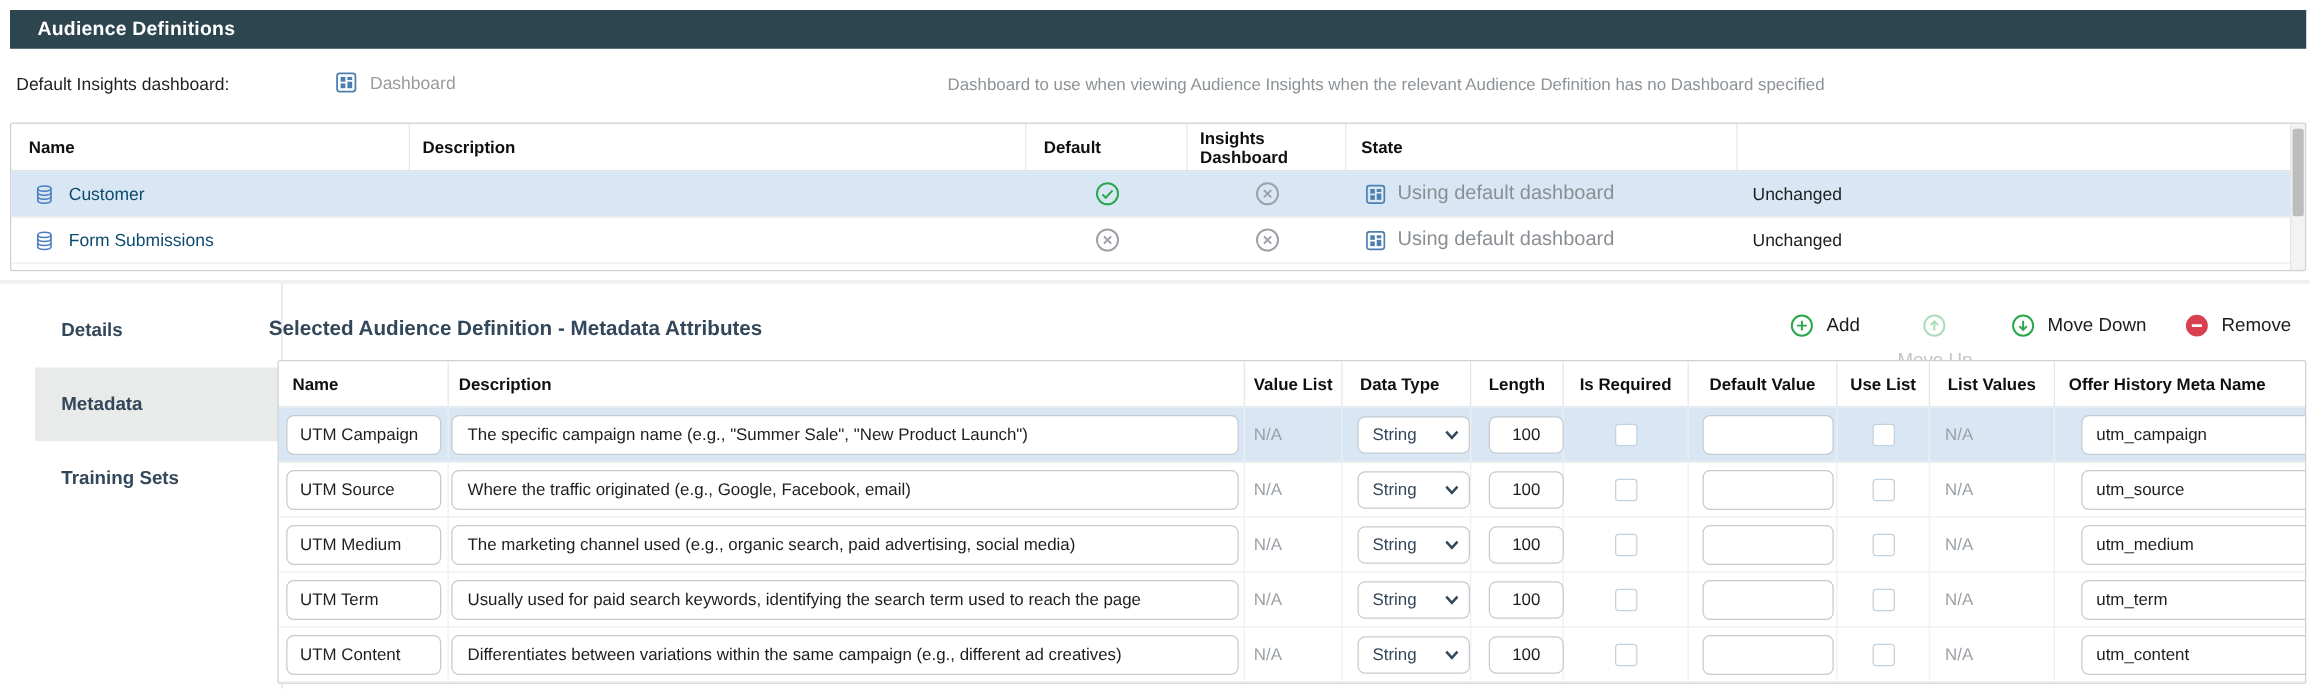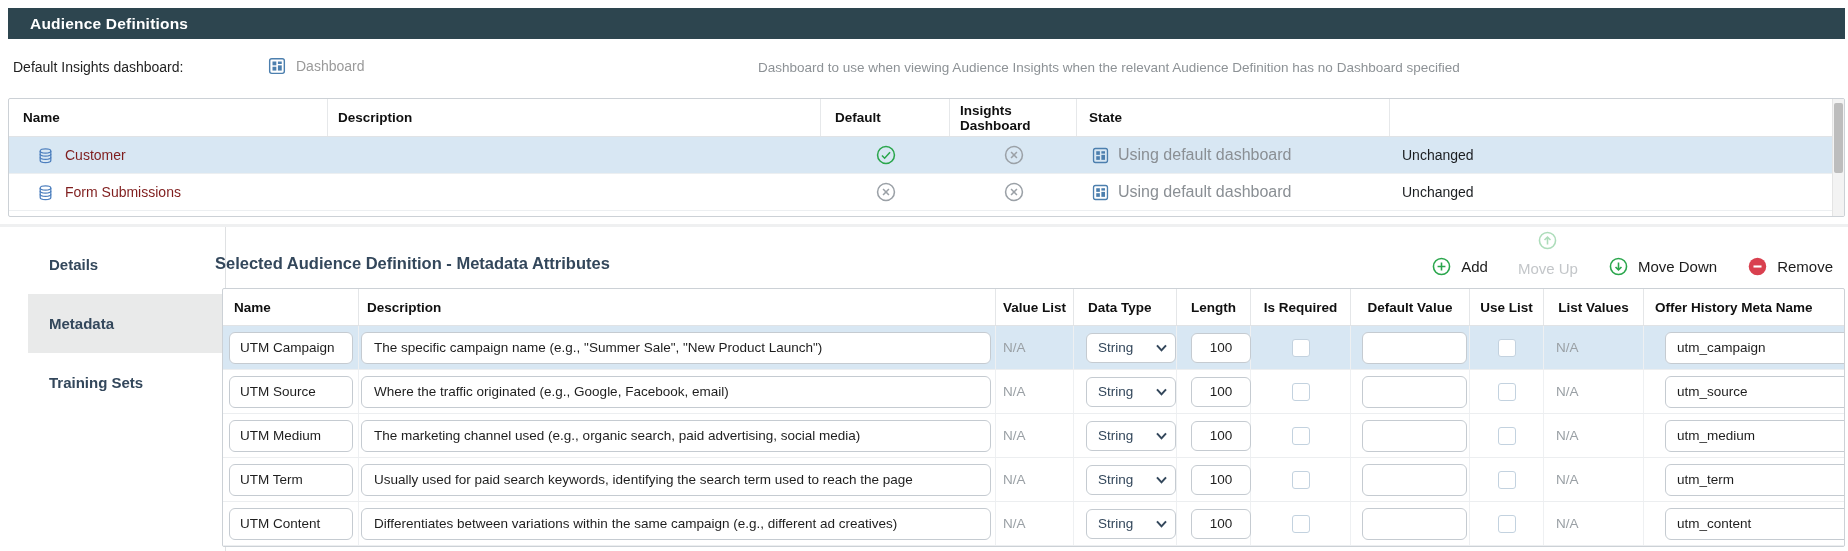"Customer" .cell.name { color: #7f1d1d -> #0c4a6e; padding-left: 28px -> 18px }
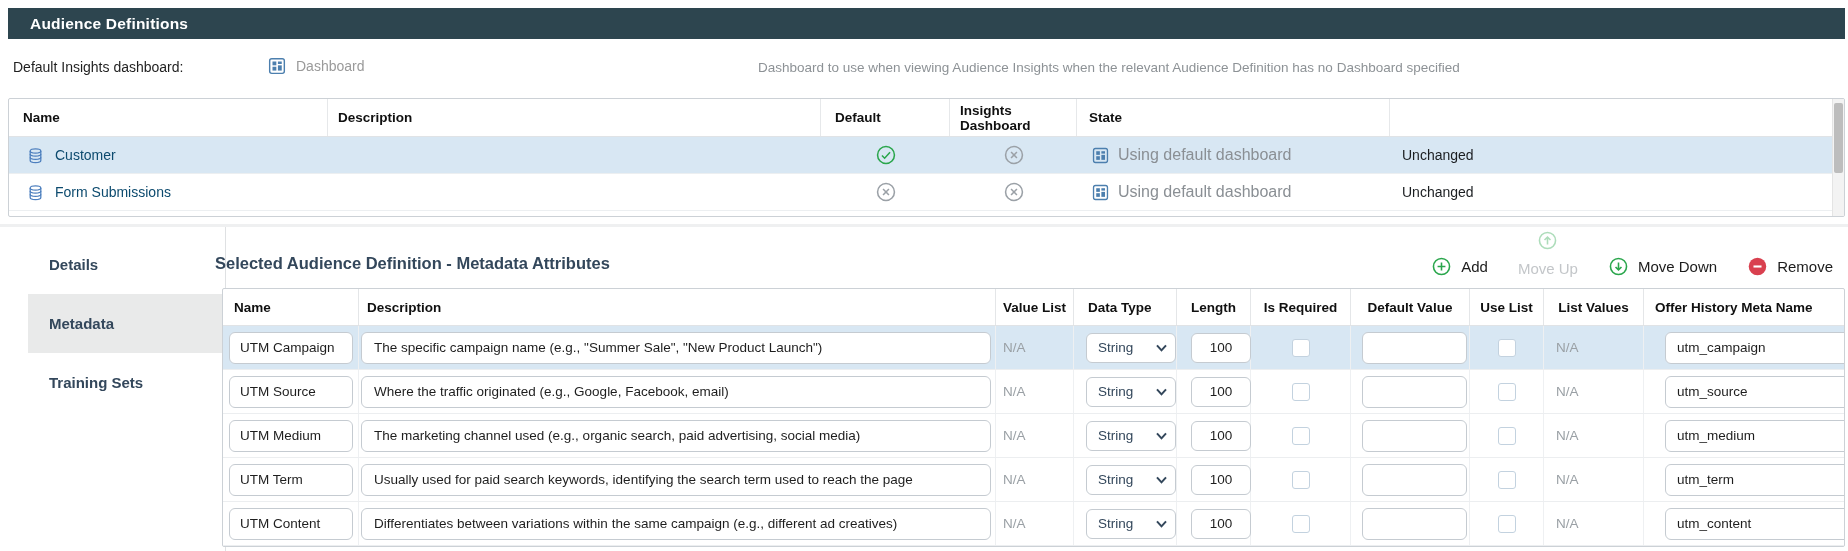"Add" .toolbar { align-items: flex-end -> flex-start }
